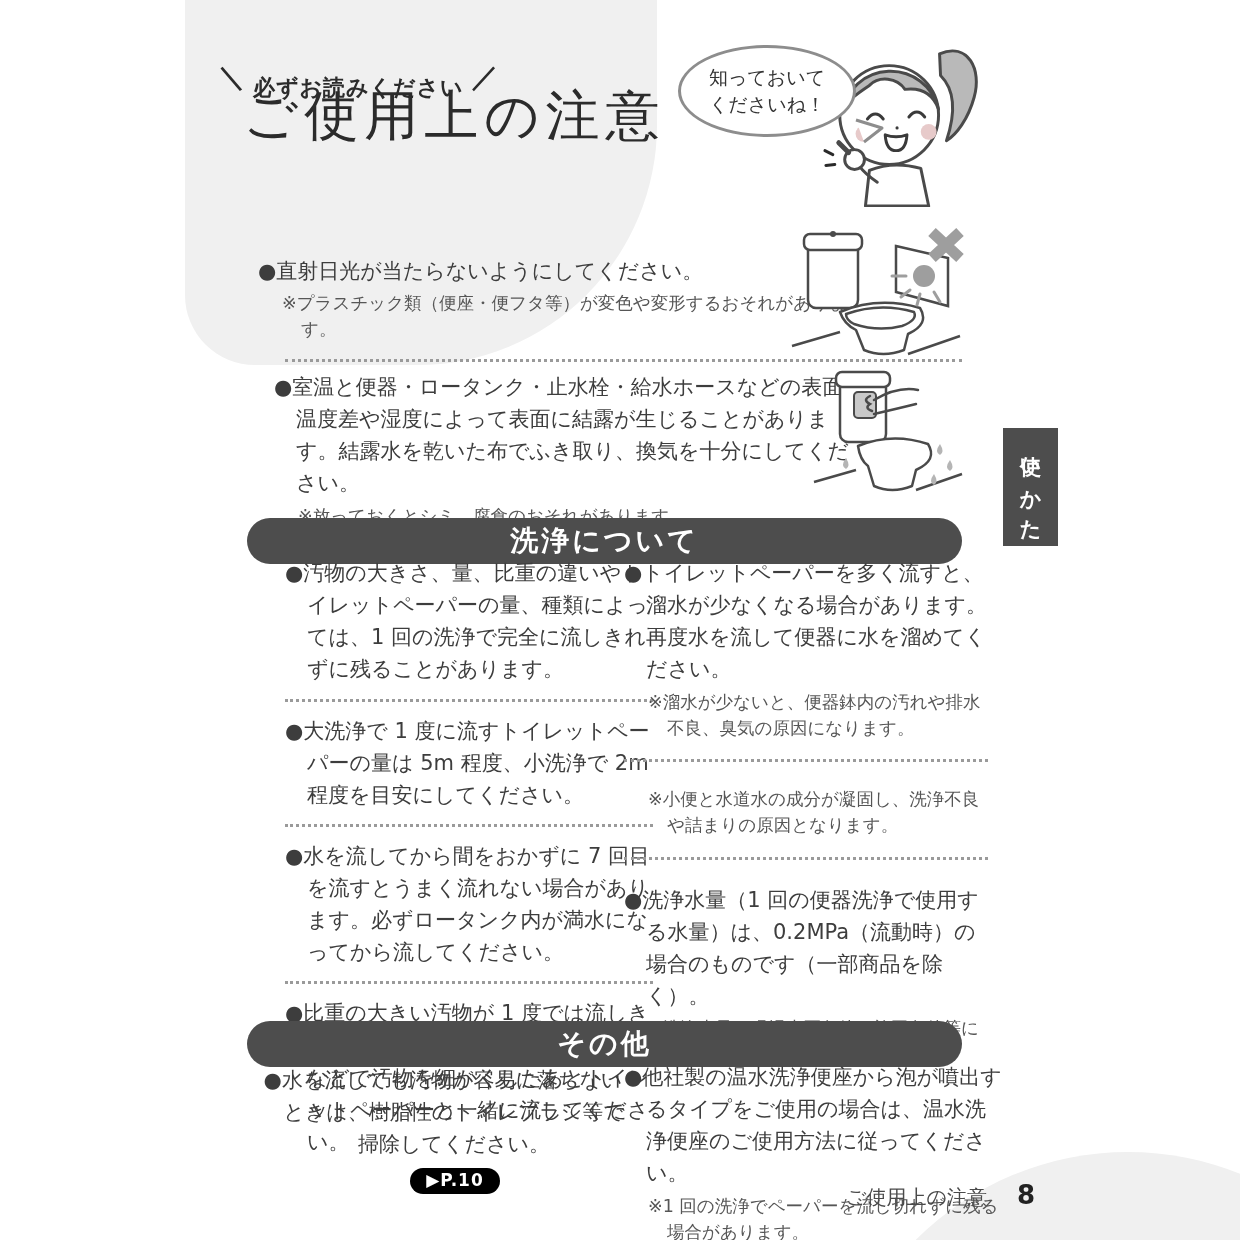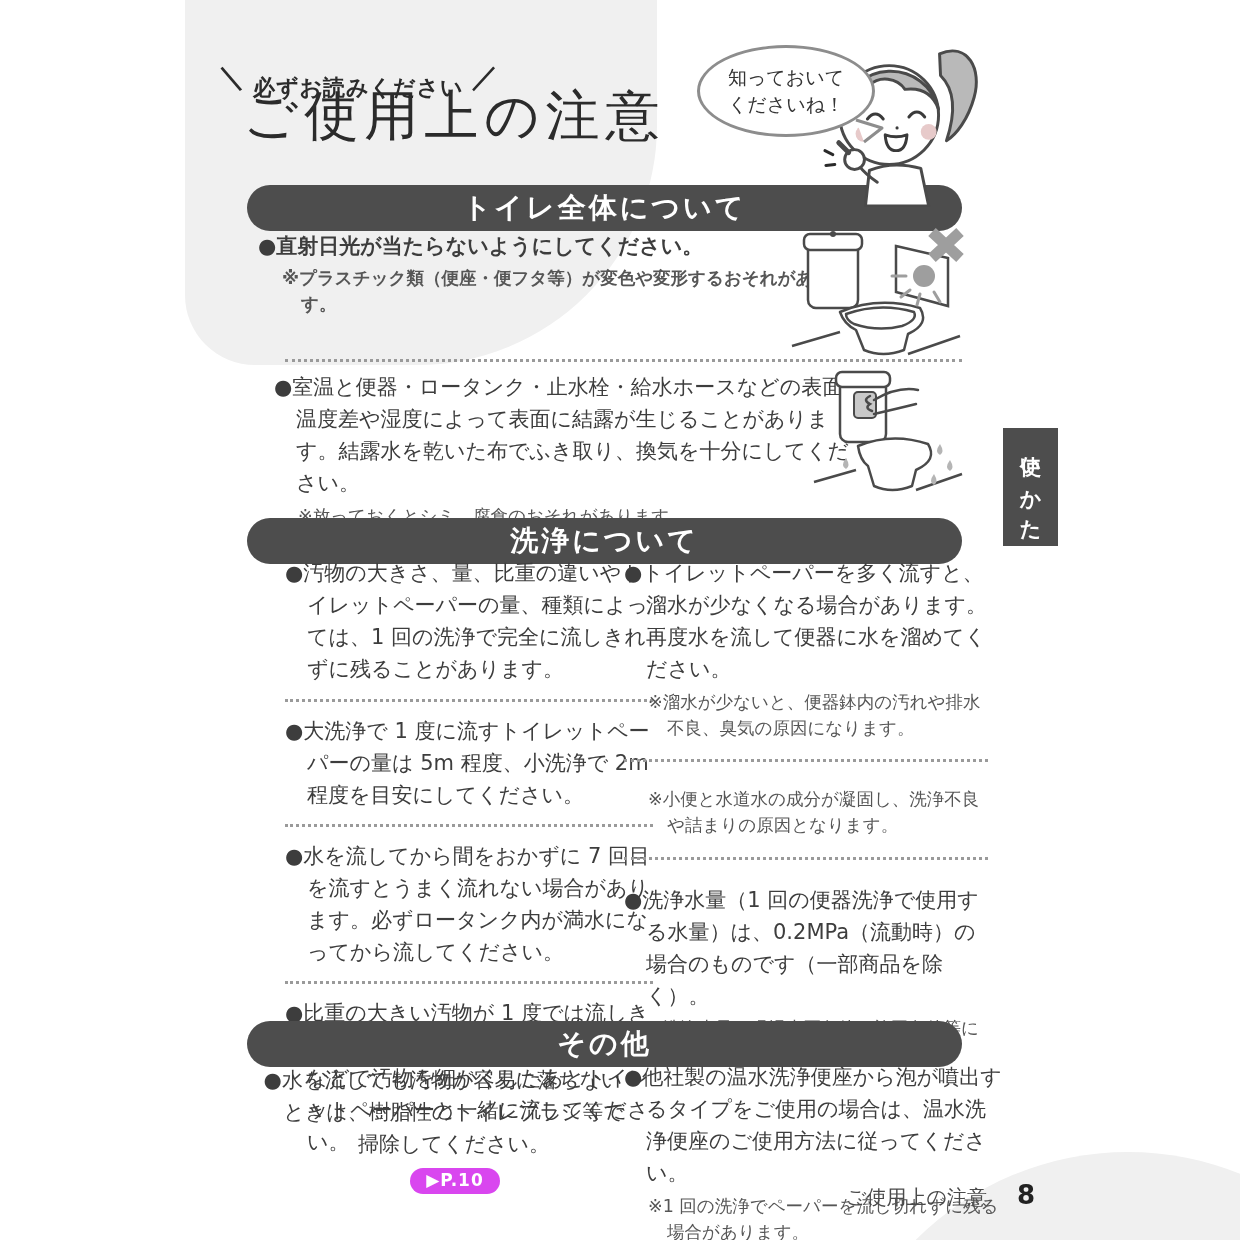"知っておいて" .bubble { left: 697px -> 678px }
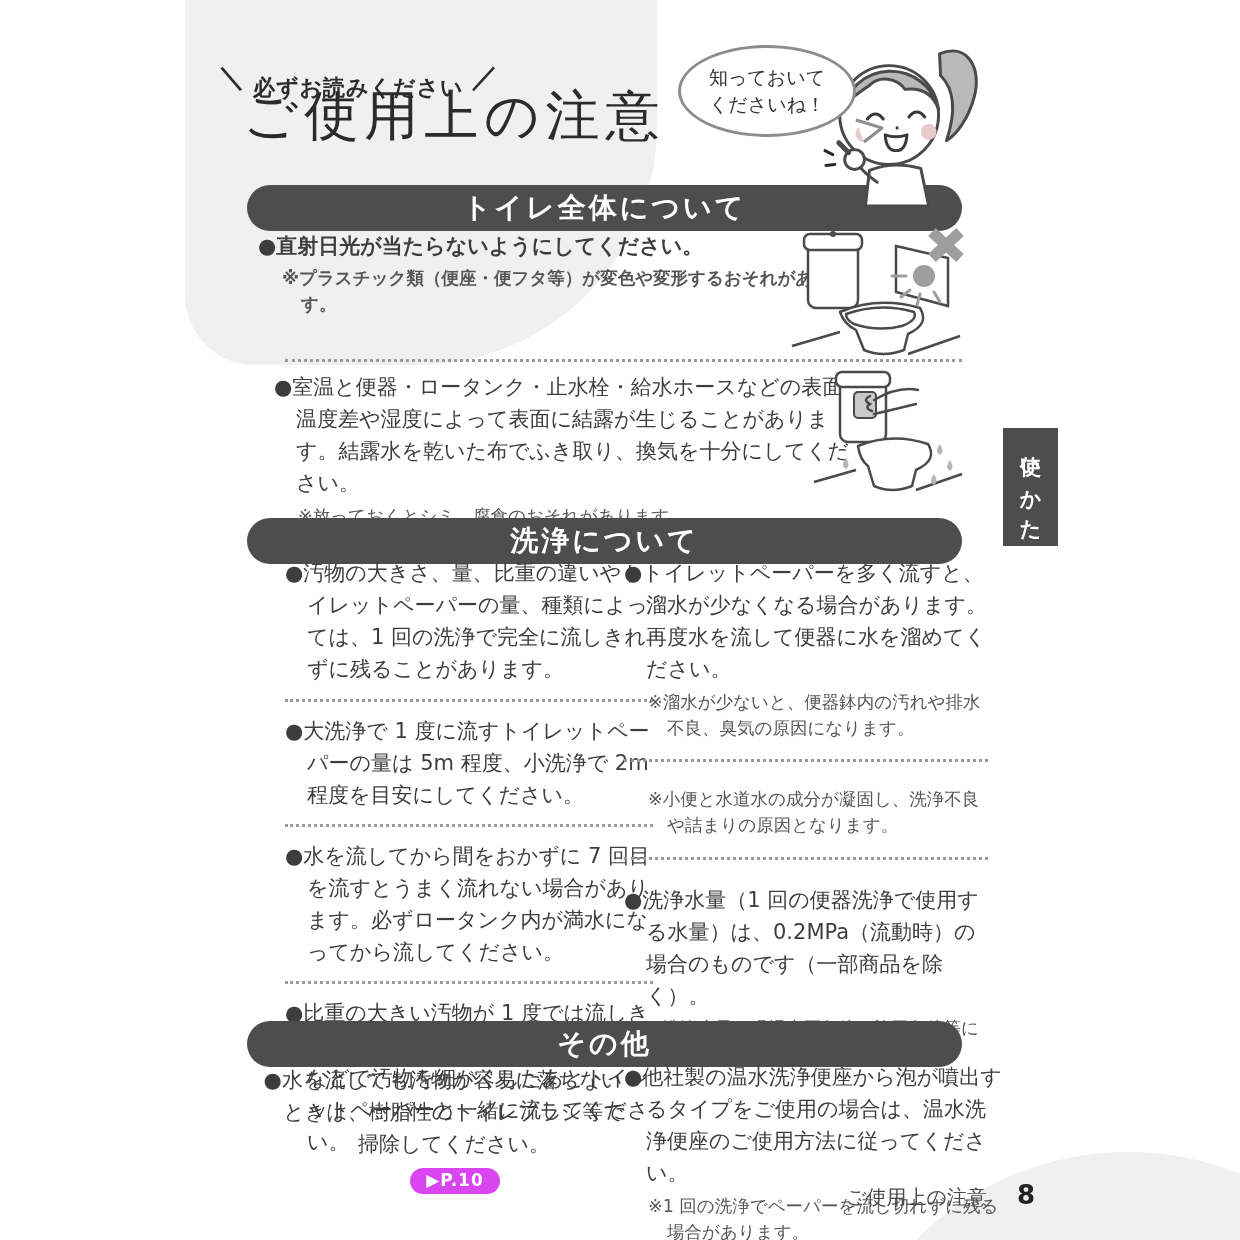"トイレ全体について" div.banner { html: <div>トイレ全体について</div> -> none }
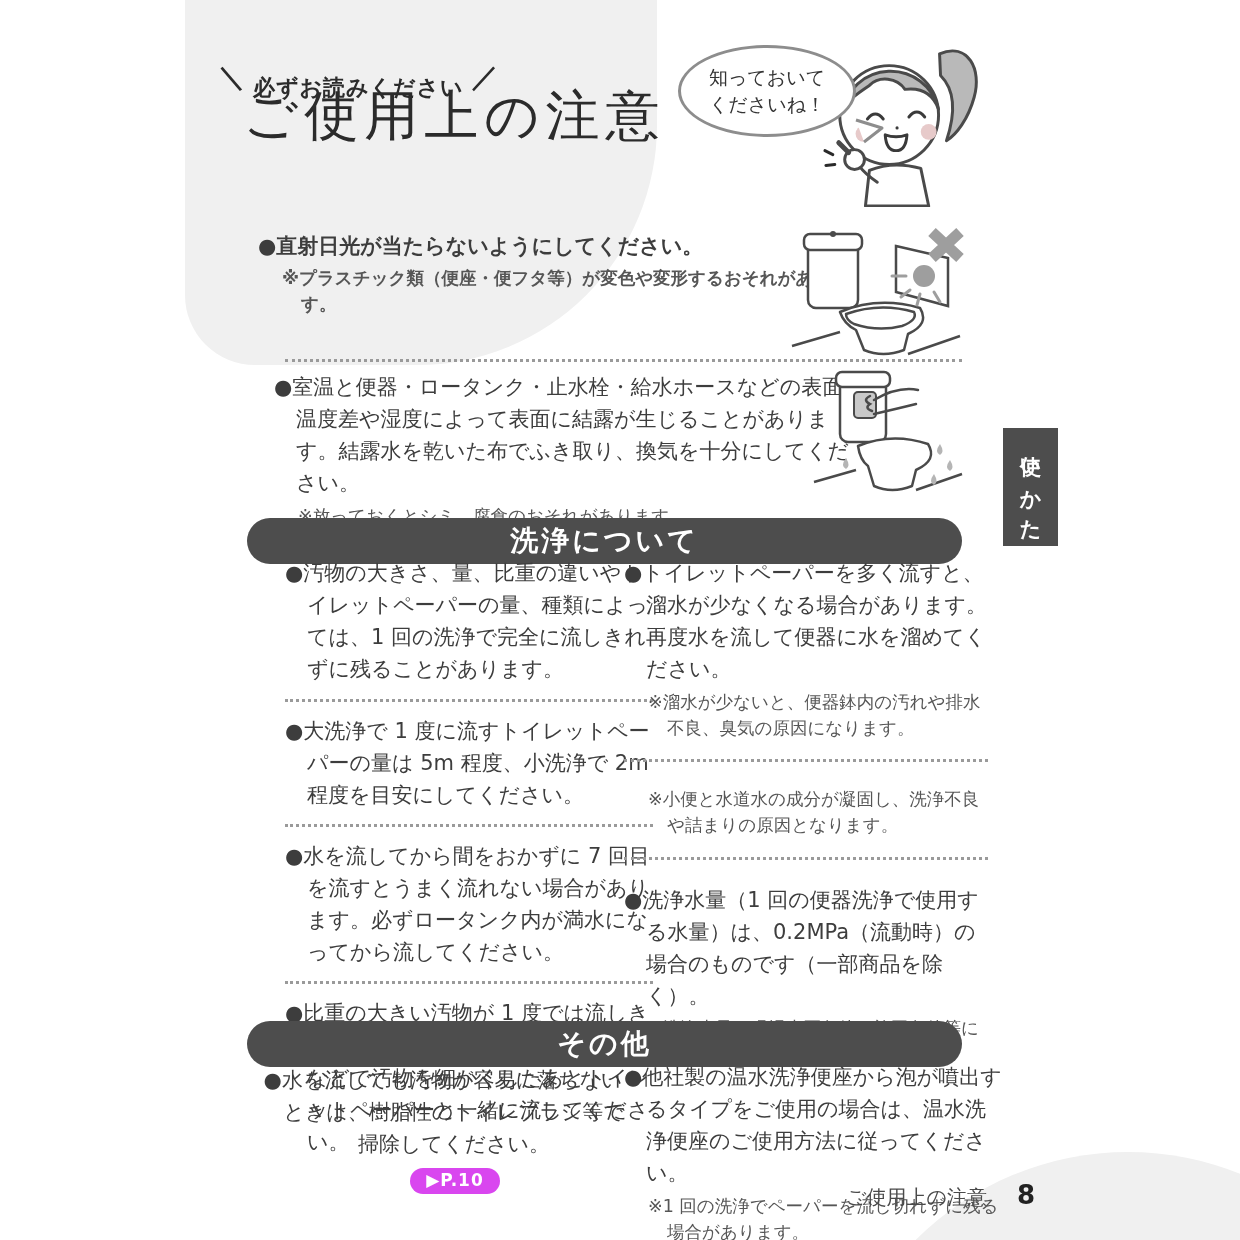"●直射日光が当たらないようにしてください。" .sec1-item1 { font-weight: bold -> none; top: 230px -> 255px }
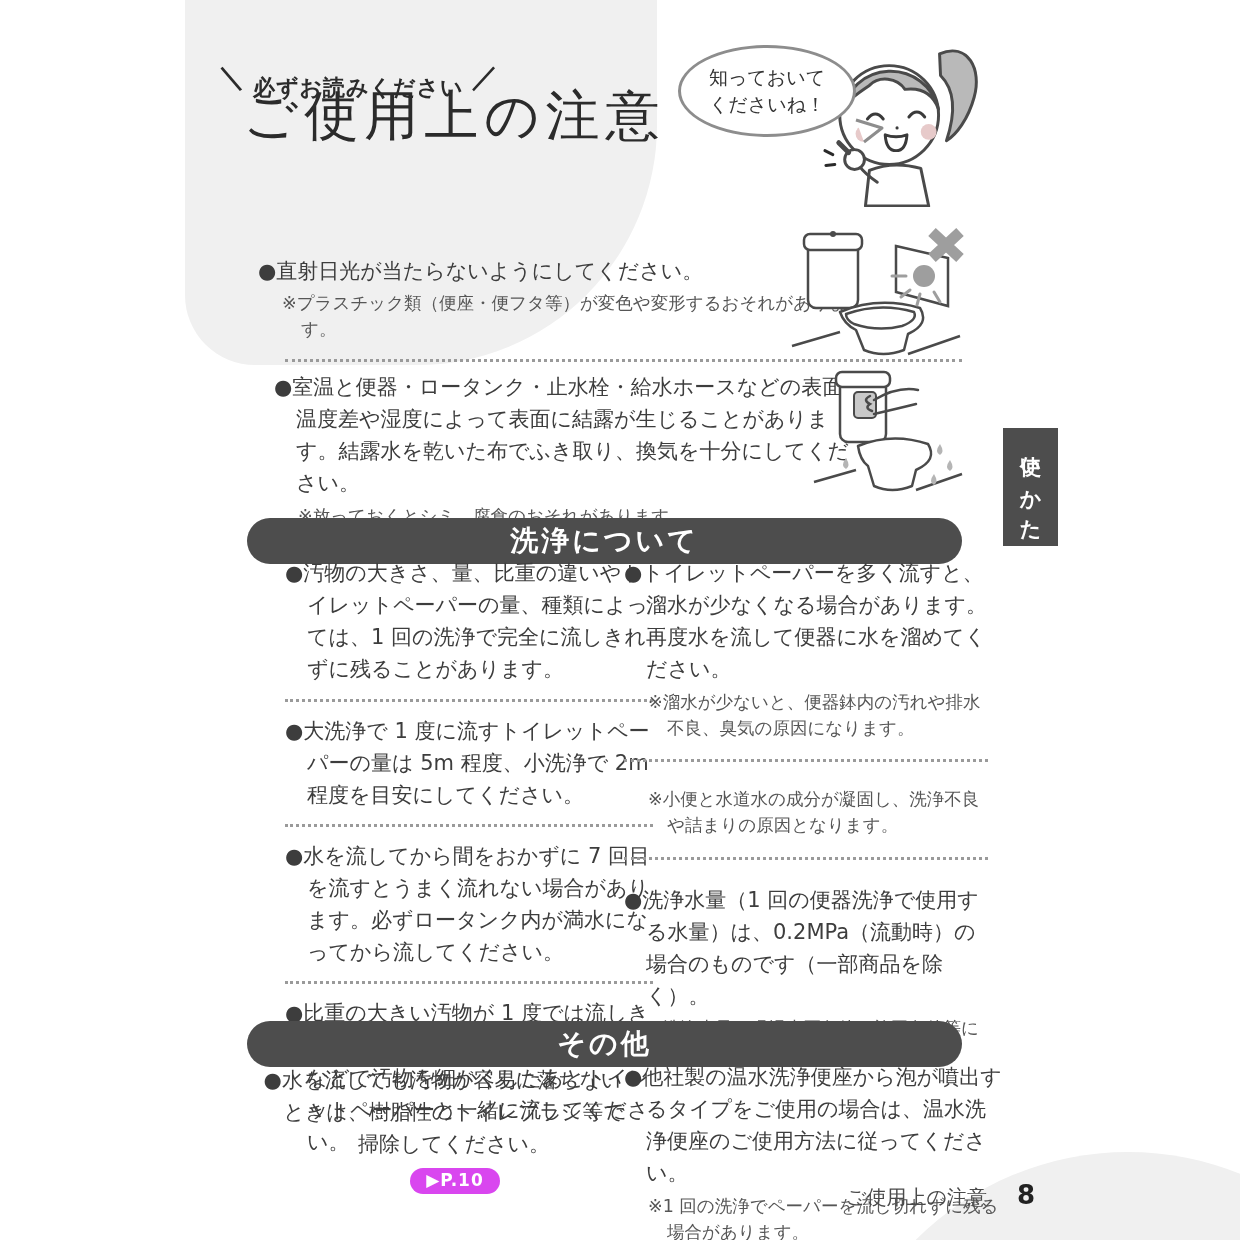"▶P.10" .ref-badge { background: #d946ef -> #000000 }
